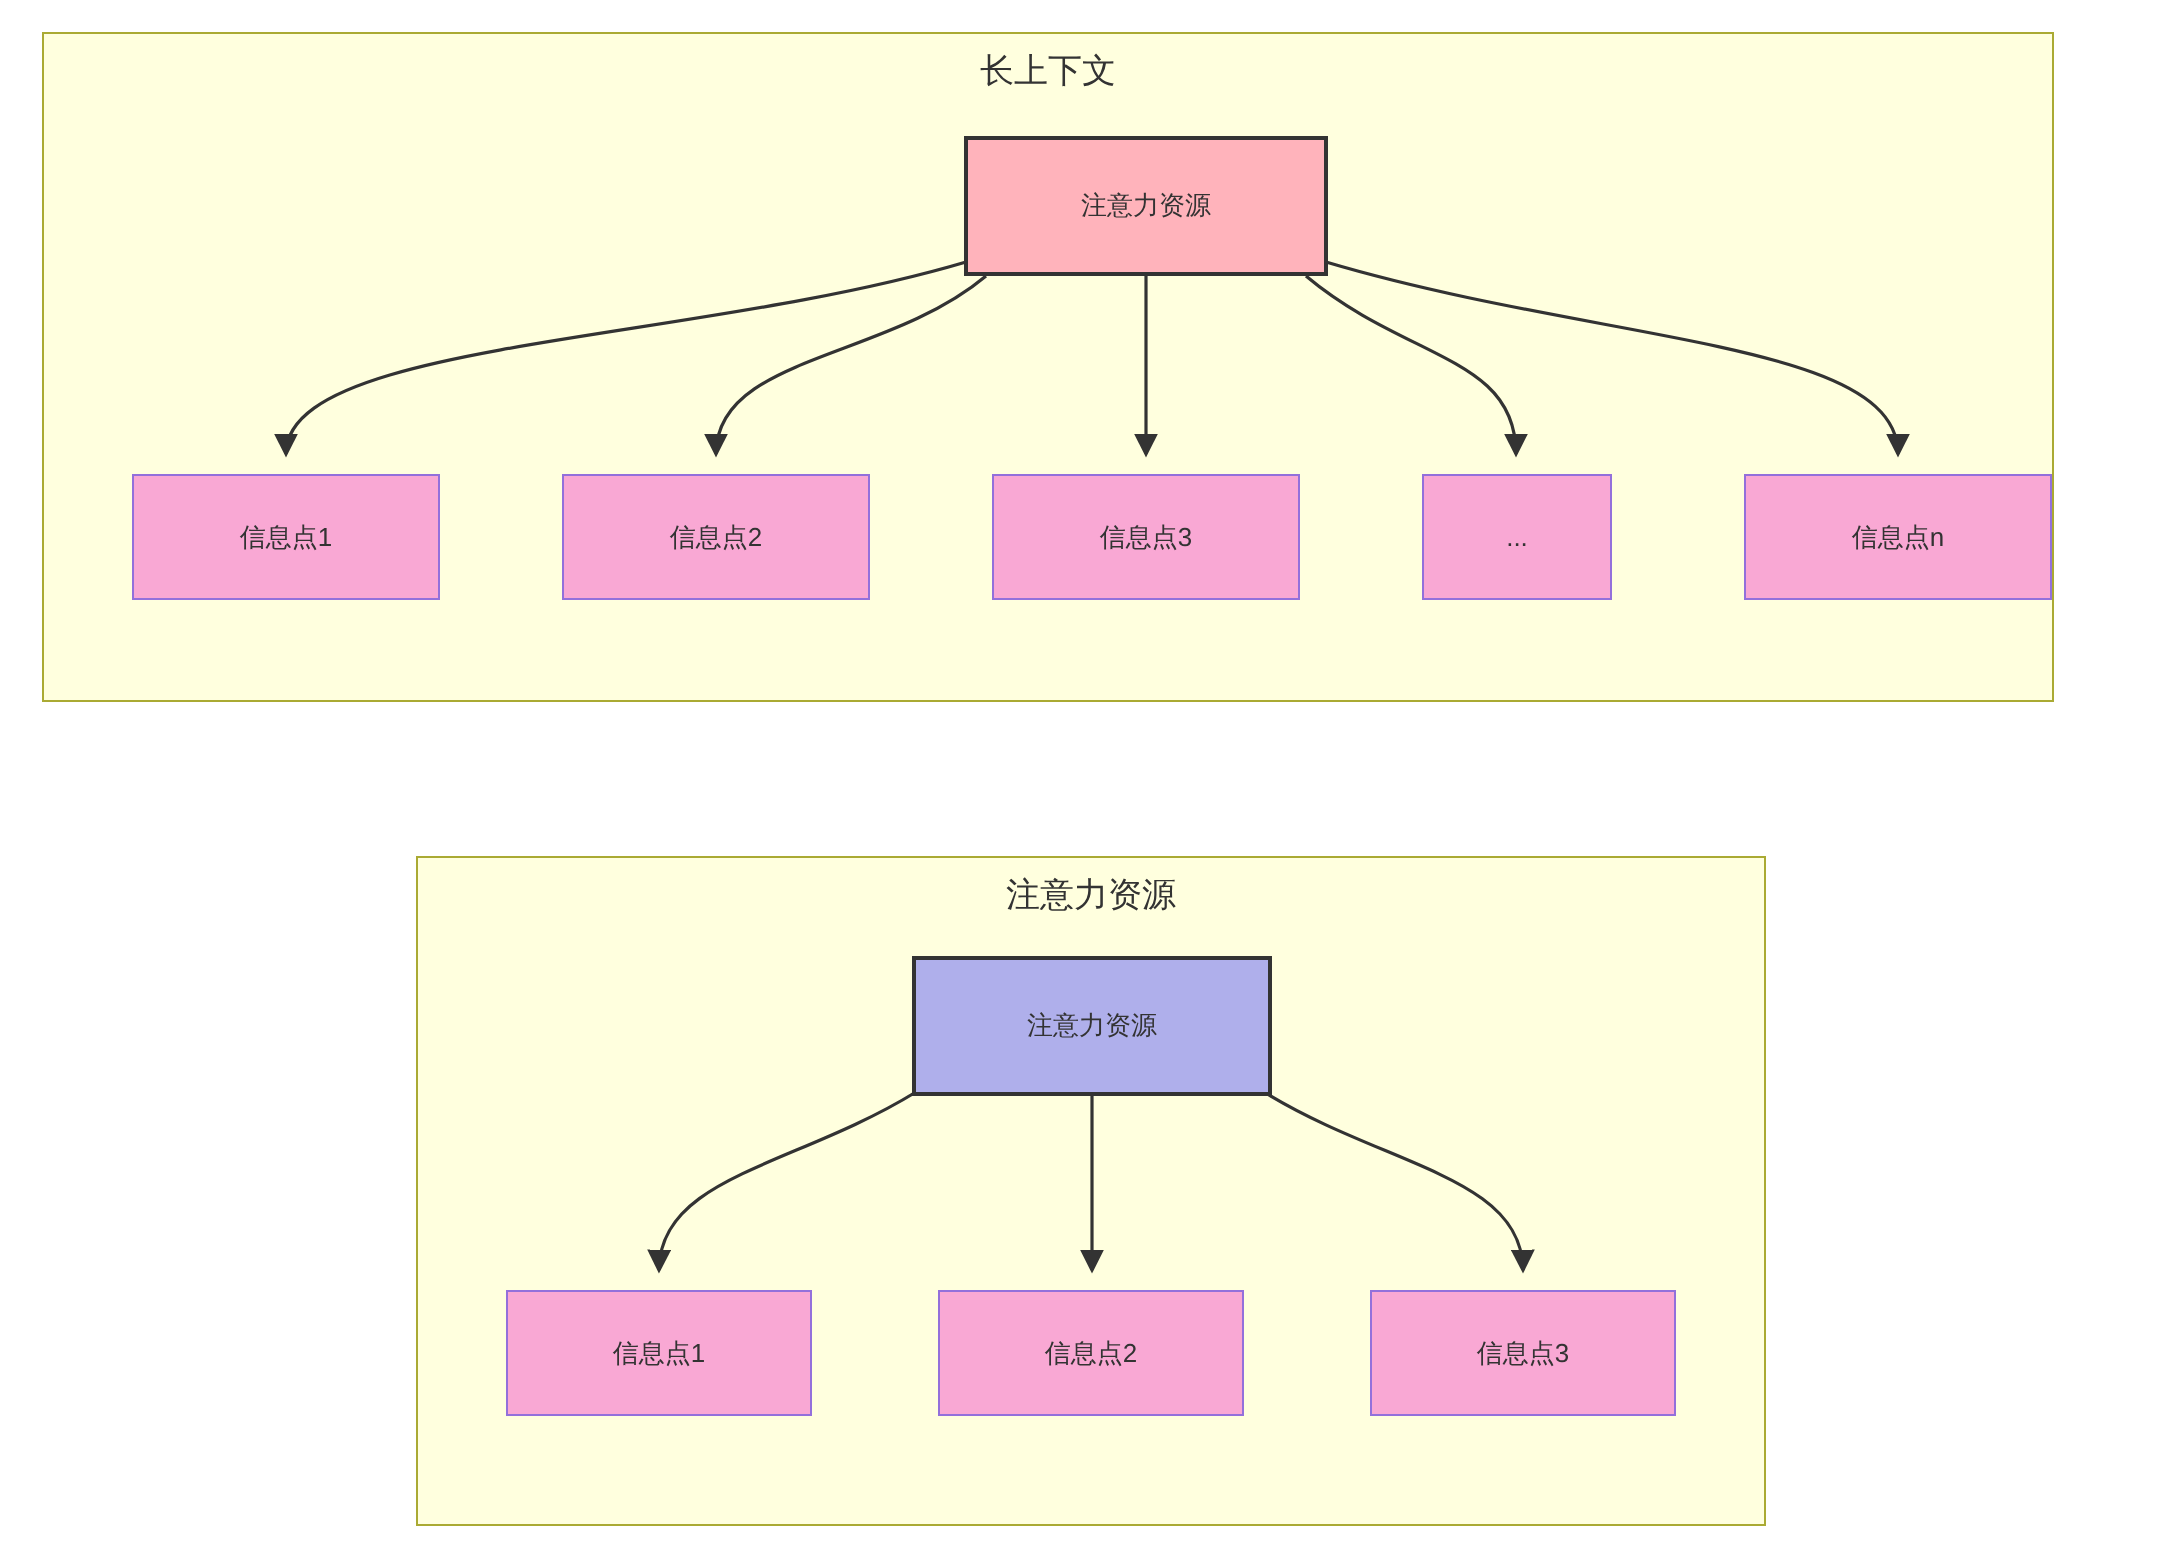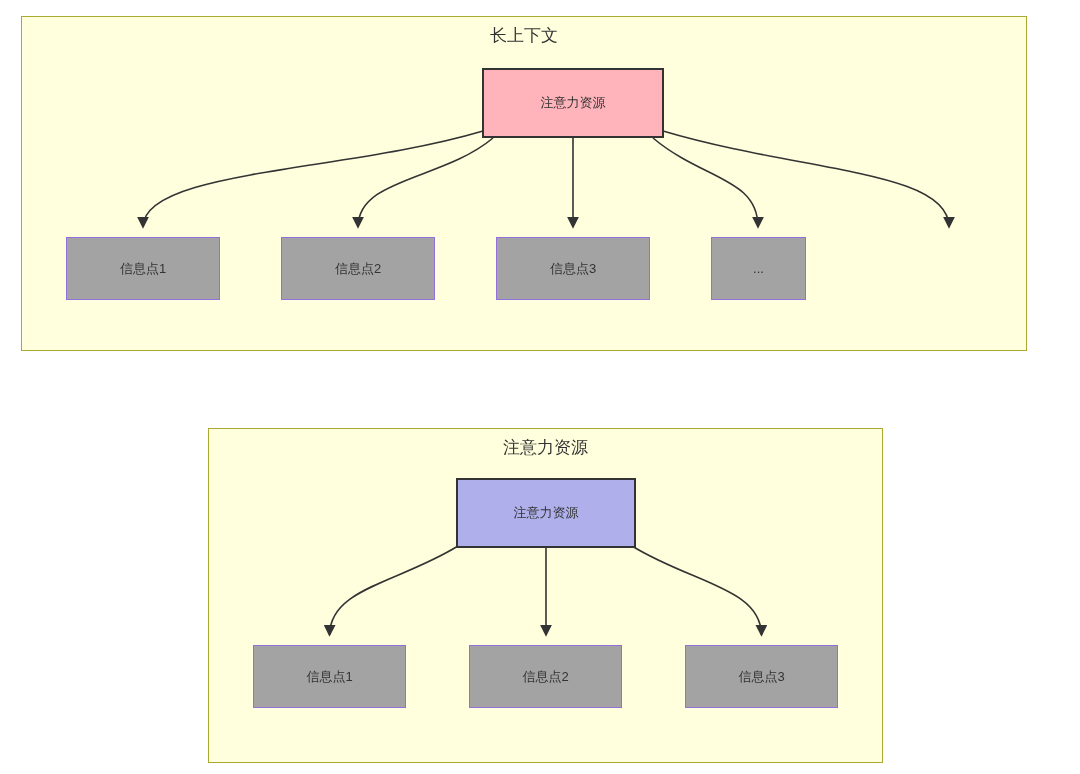"信息点1" .info-node { background: #a3a3a3 -> #f9a8d4 }
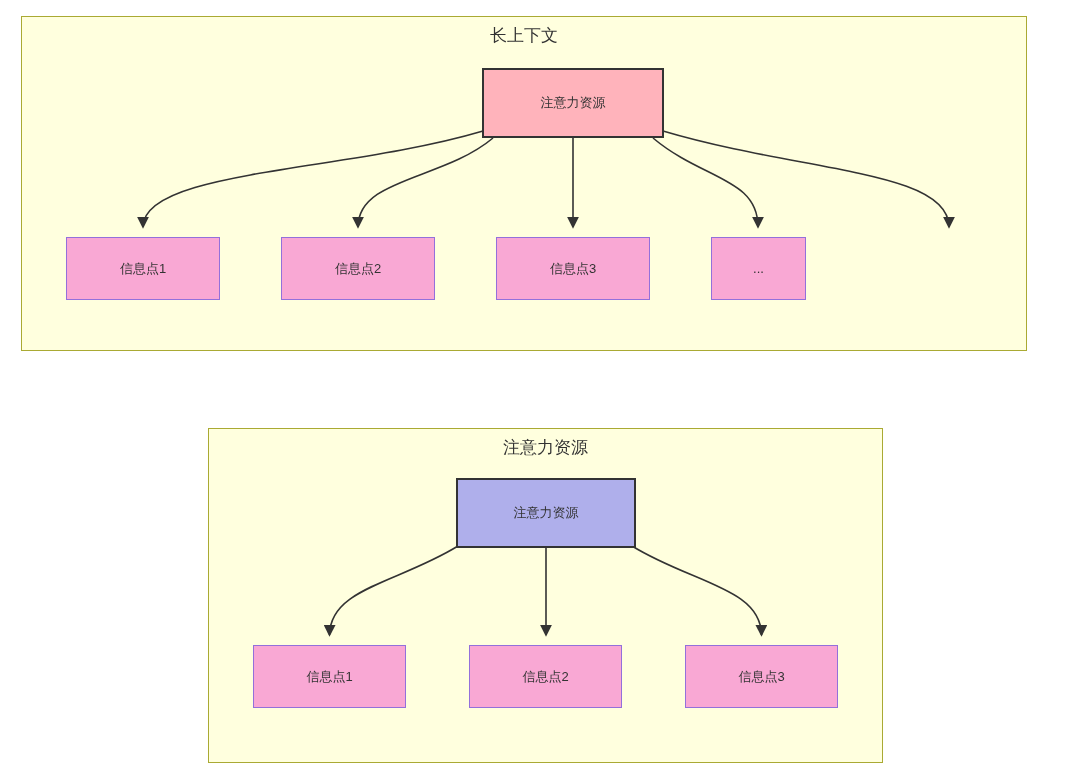"信息点n" div.node { html: none -> <div> <span>信息点n</span> </div> }
